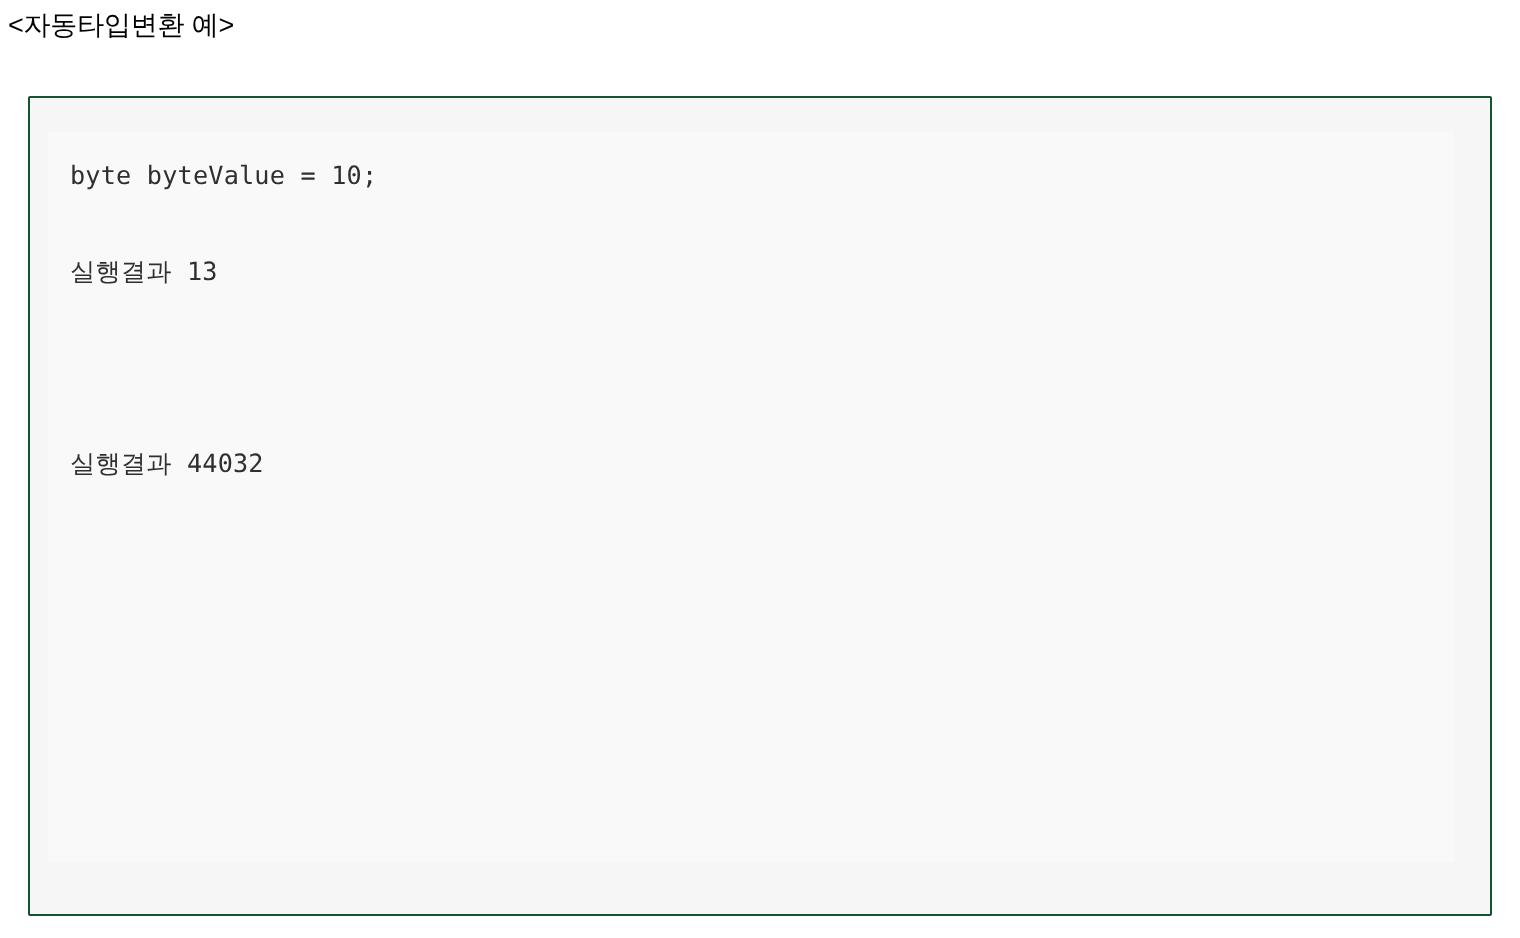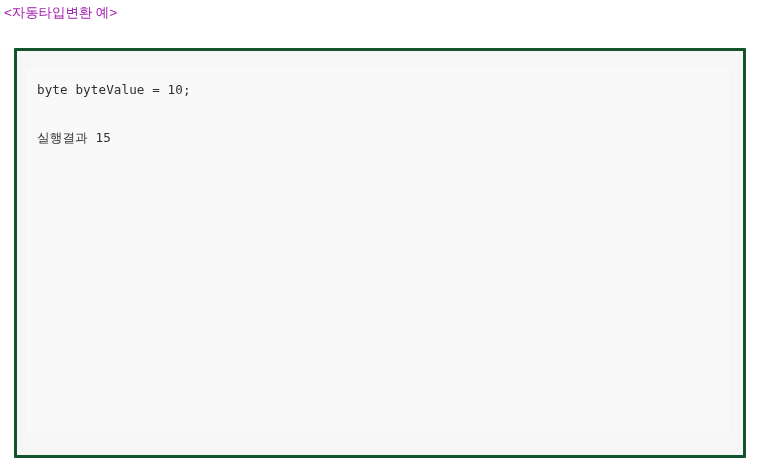"<자동타입변환 예>" .page-title { color: #a21caf -> #000000 }
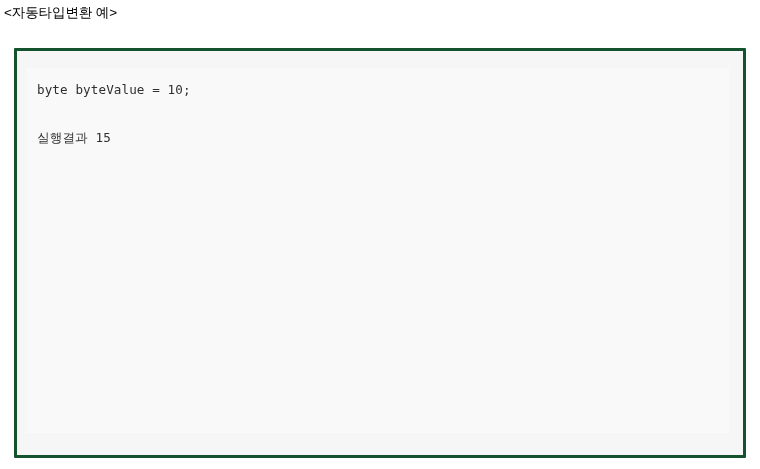"byte byteValue = 10;" .code-container { border: 3px solid #14532d -> 1px solid #14532d }
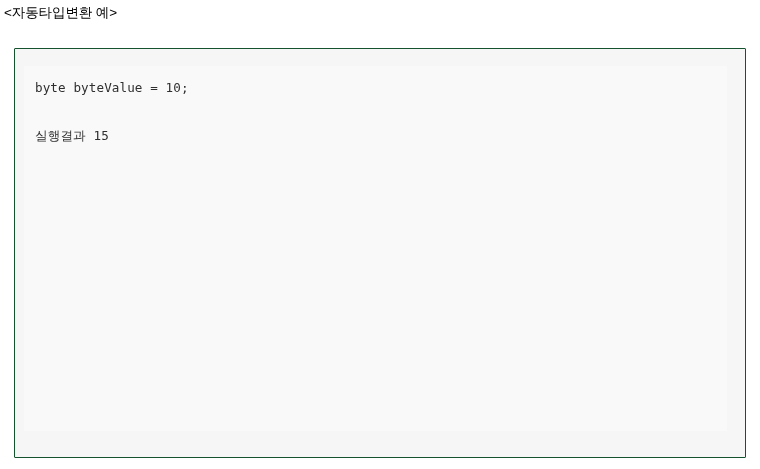"실행결과 15" span.code-line { text: 15 -> 13 }
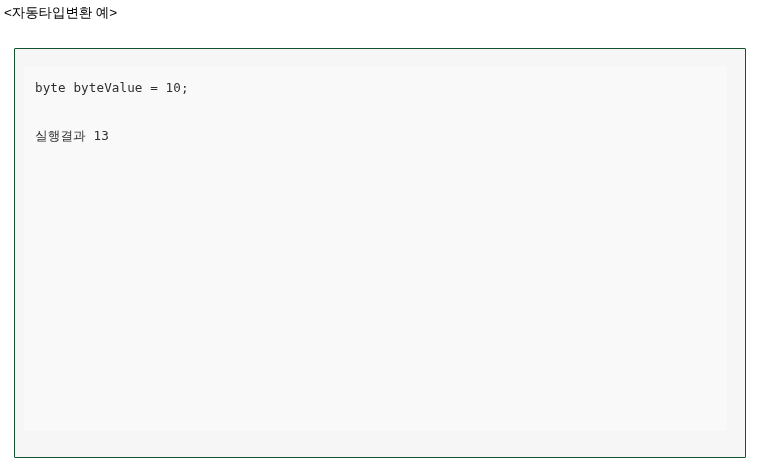"실행결과 44032" span.code-line { html: none -> <span>실행결과 44032</span> }
